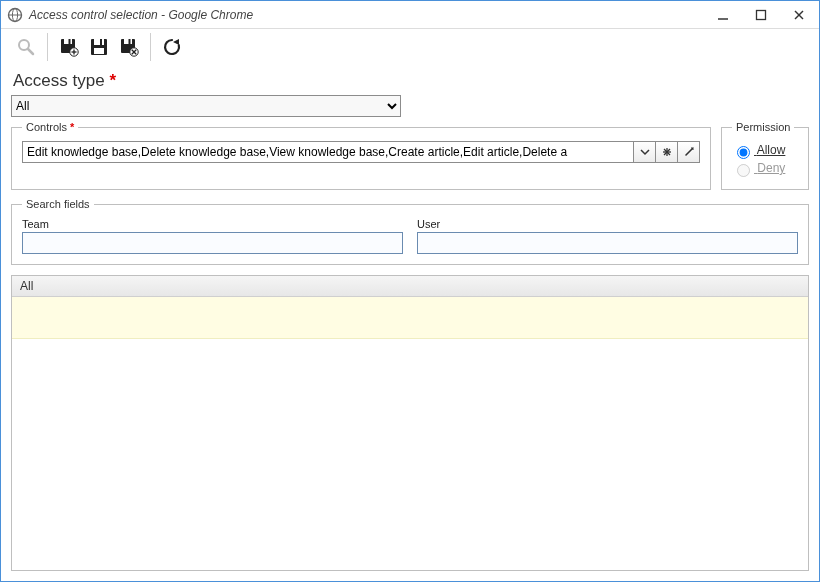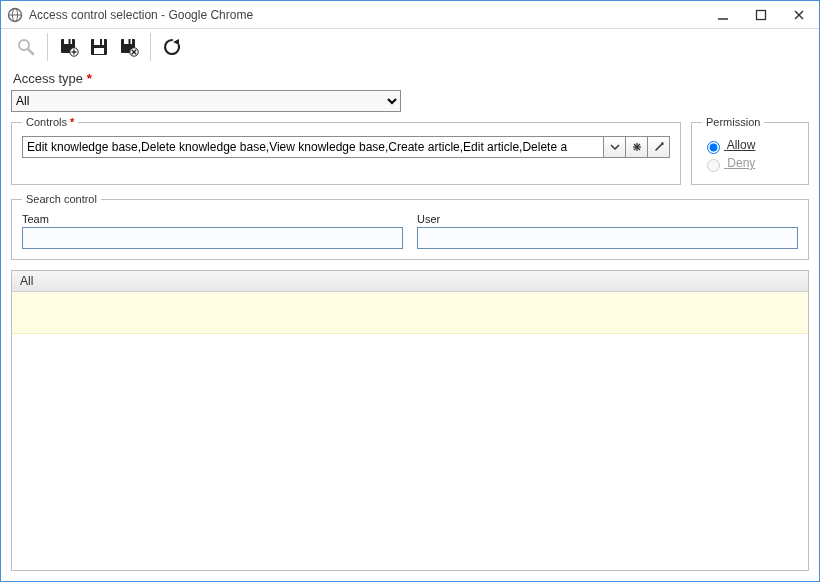"Access control selection - Google" .titlebar { font-style: none -> italic }
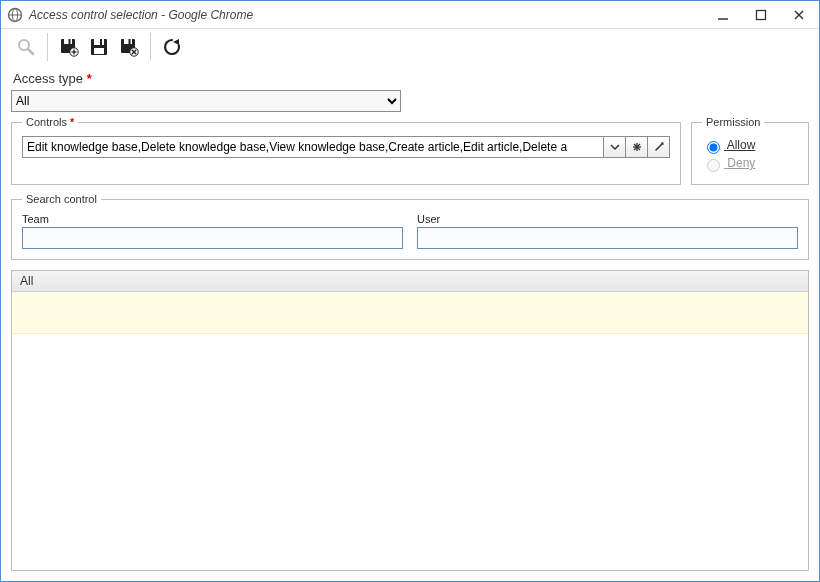"Access type *" .label-row { font-size: 13px -> 17px }
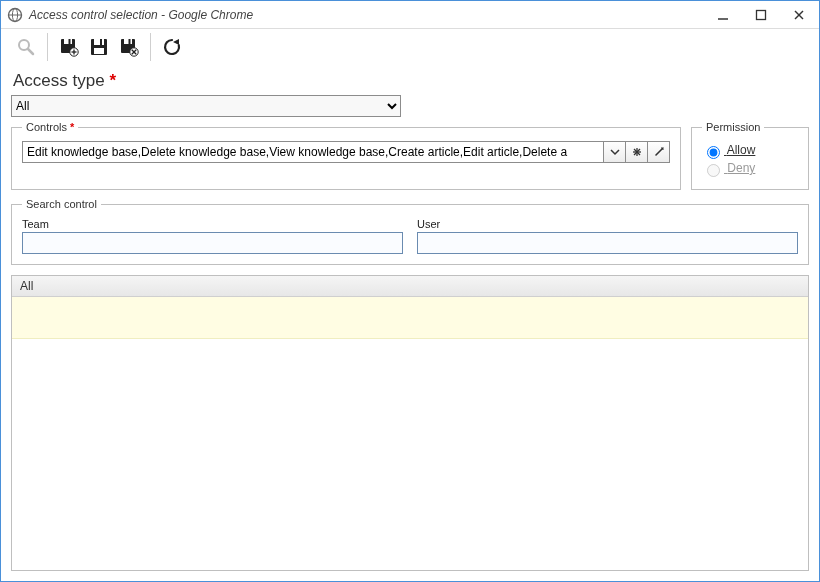"Permission" .fs-permission { width: 118px -> 88px }
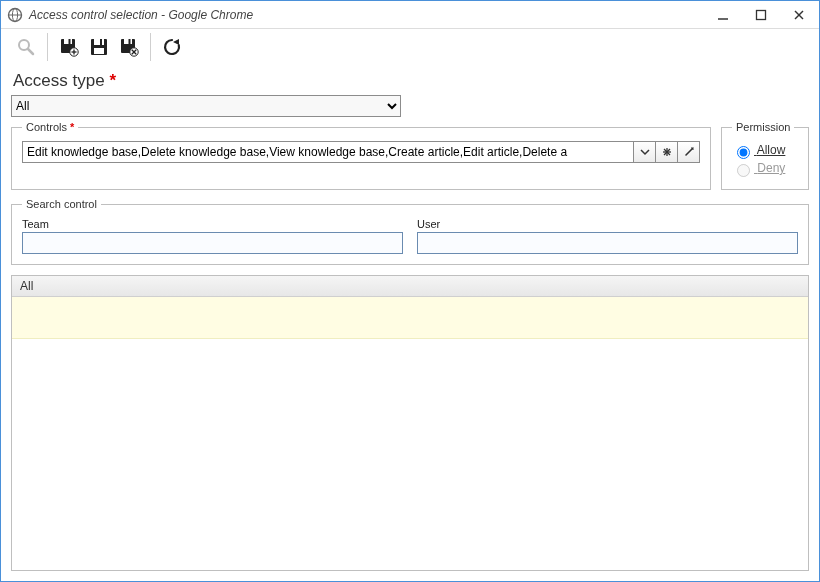"Search control" legend { text: control -> fields }
